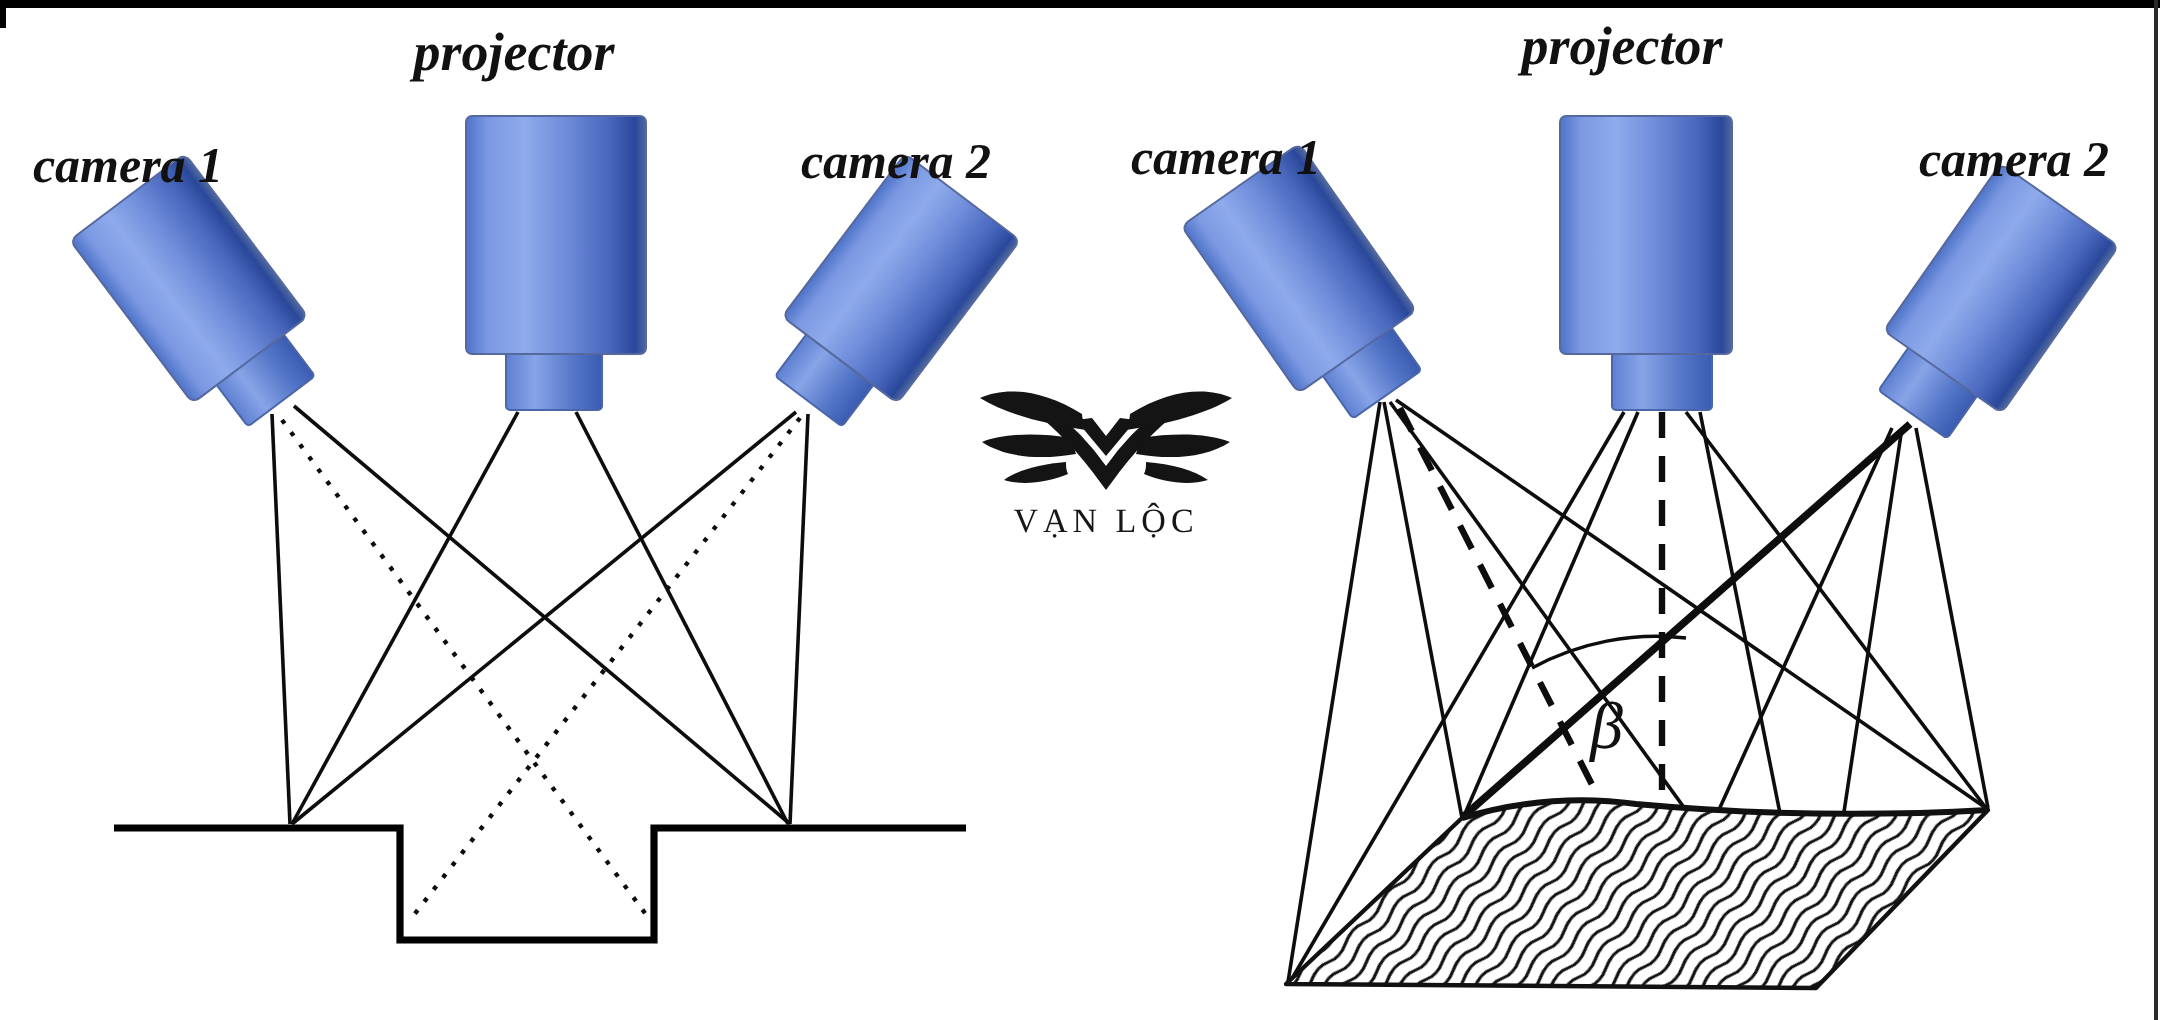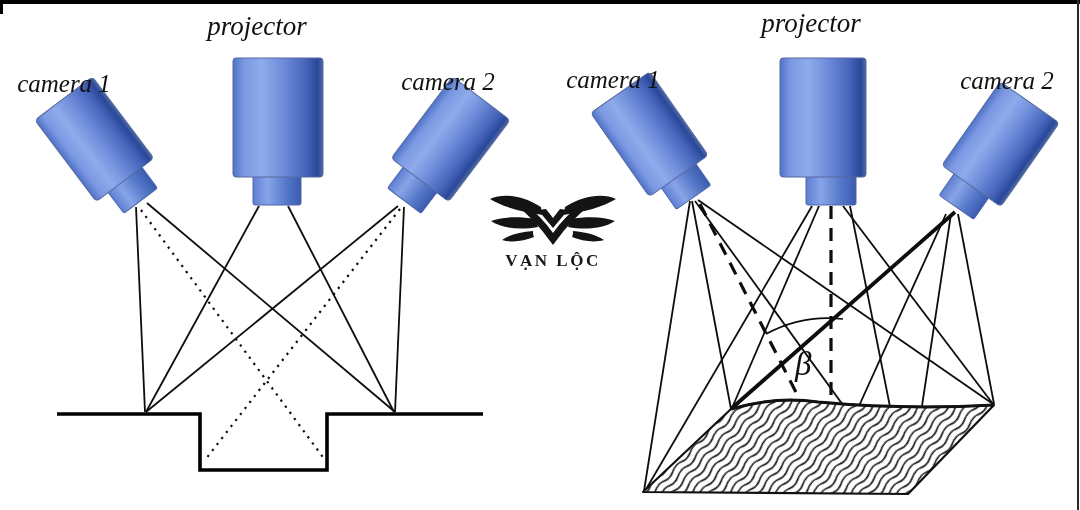"projector" .devlabel { font-weight: normal -> bold }
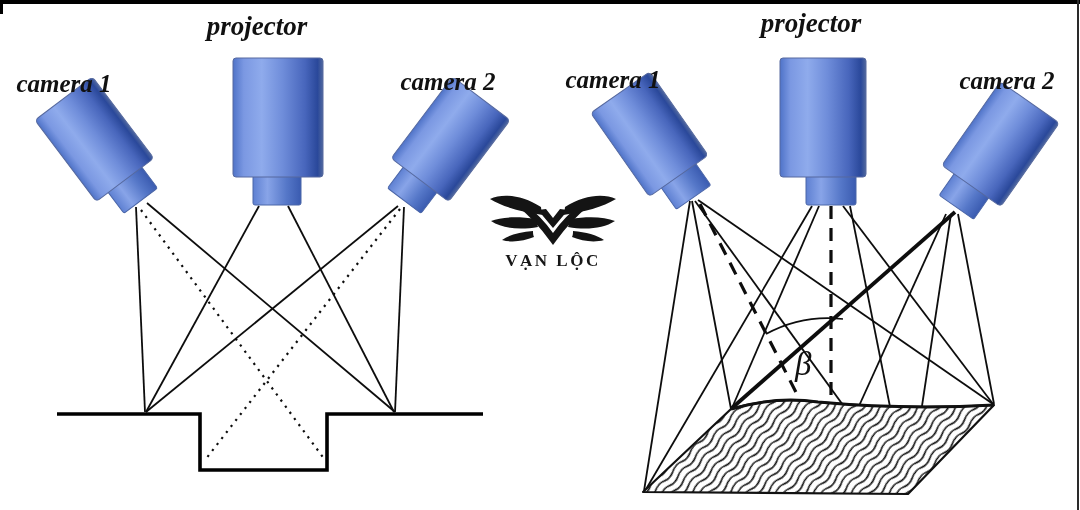"VẠN LỘC" .logo-text { font-weight: bold -> normal }
